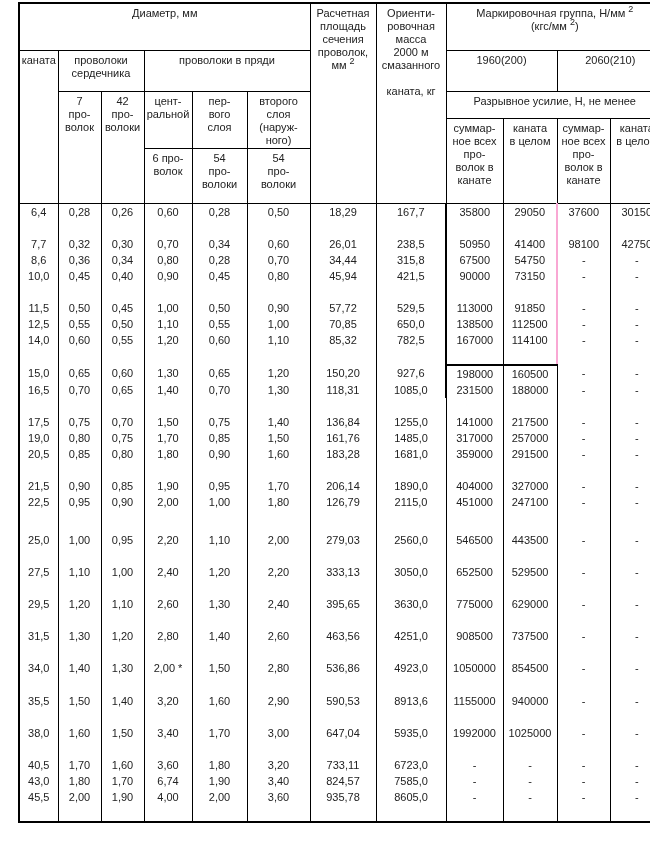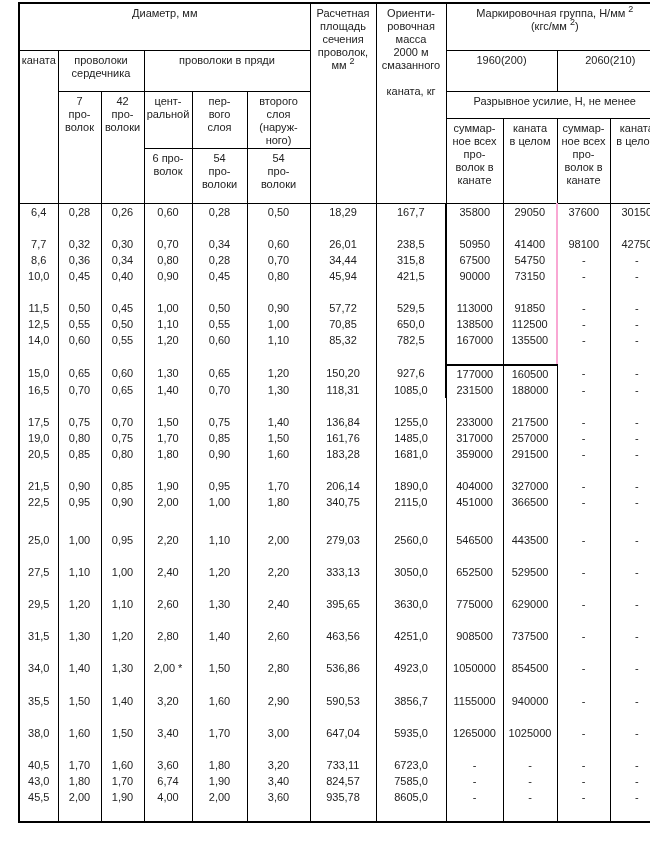"135500" td.br { text: 135500 -> 114100 }
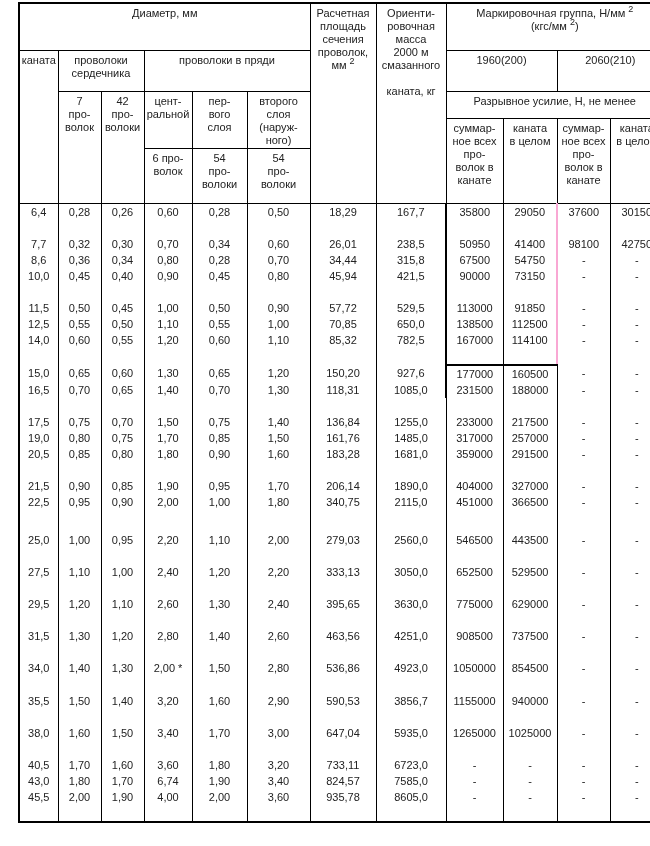"177000" td.bl { text: 177000 -> 198000 }
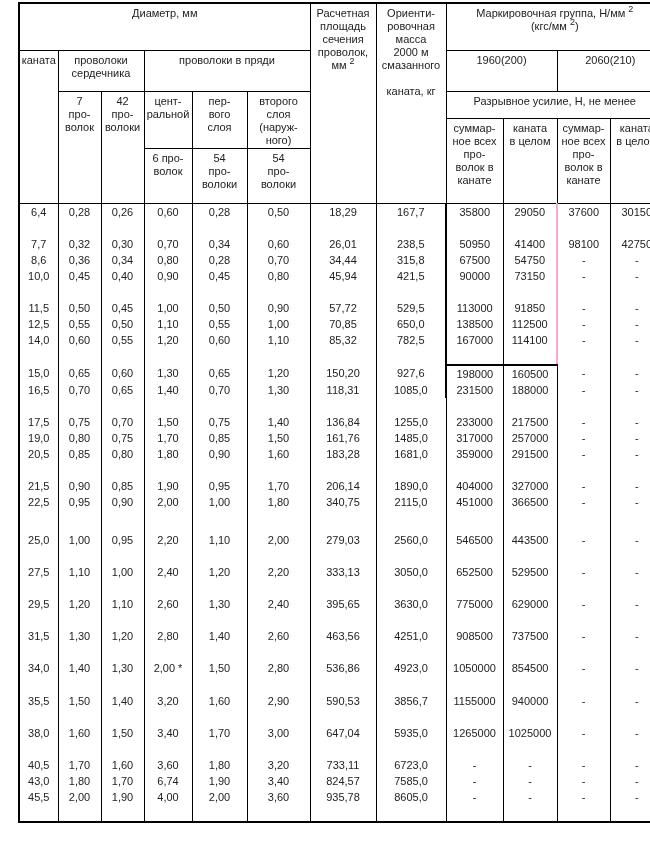"233000" td { text: 233000 -> 141000 }
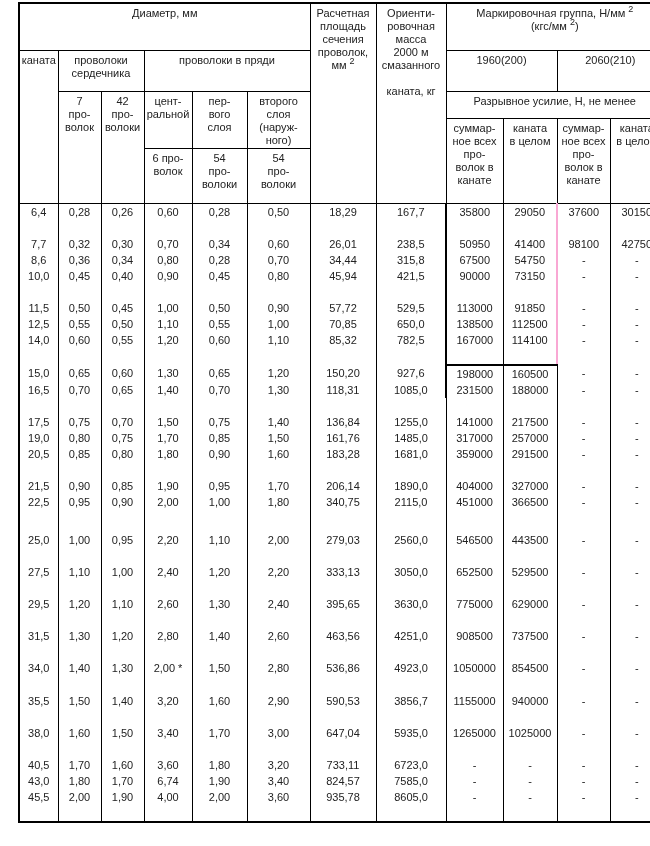"340,75" td { text: 340,75 -> 126,79 }
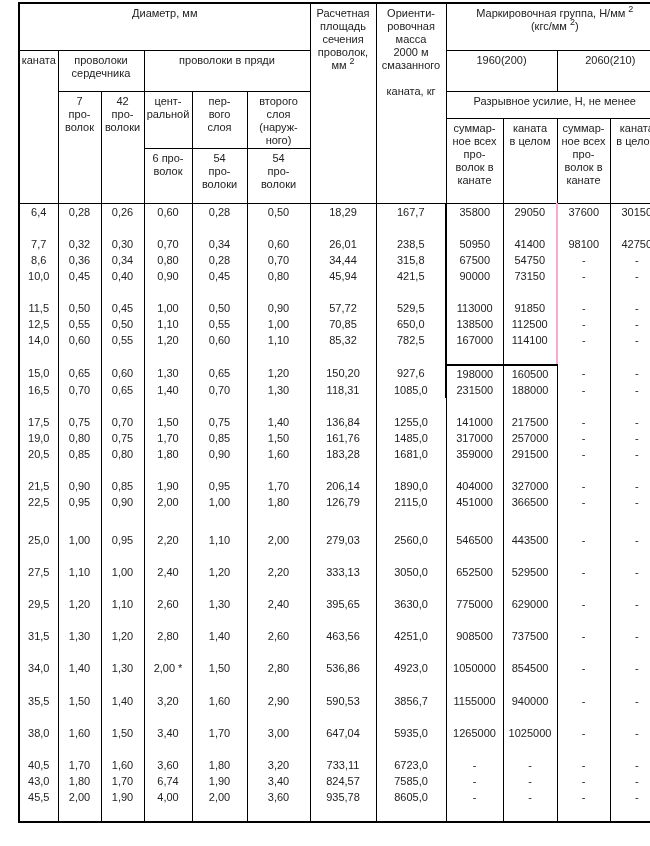"366500" td { text: 366500 -> 247100 }
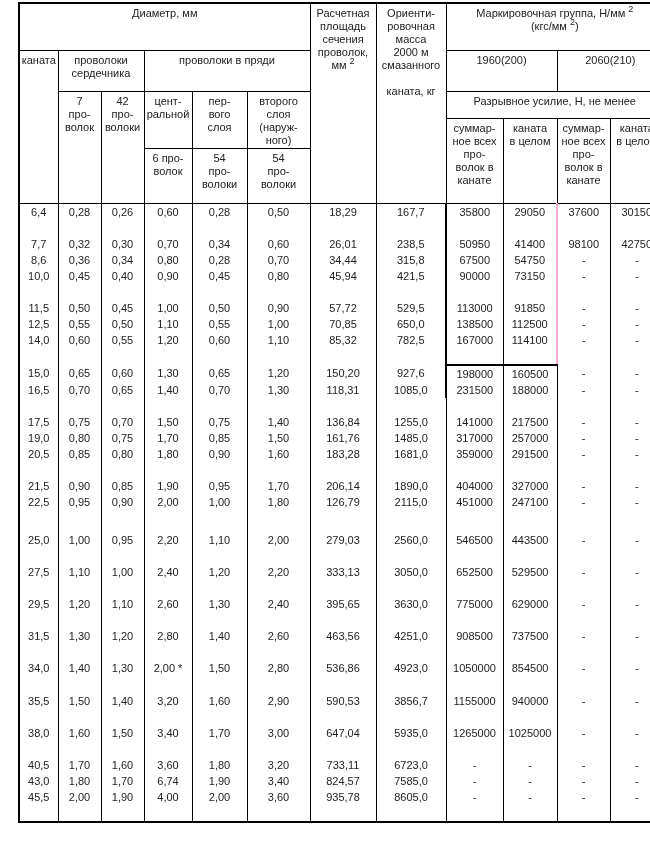"3856,7" td { text: 3856,7 -> 8913,6 }
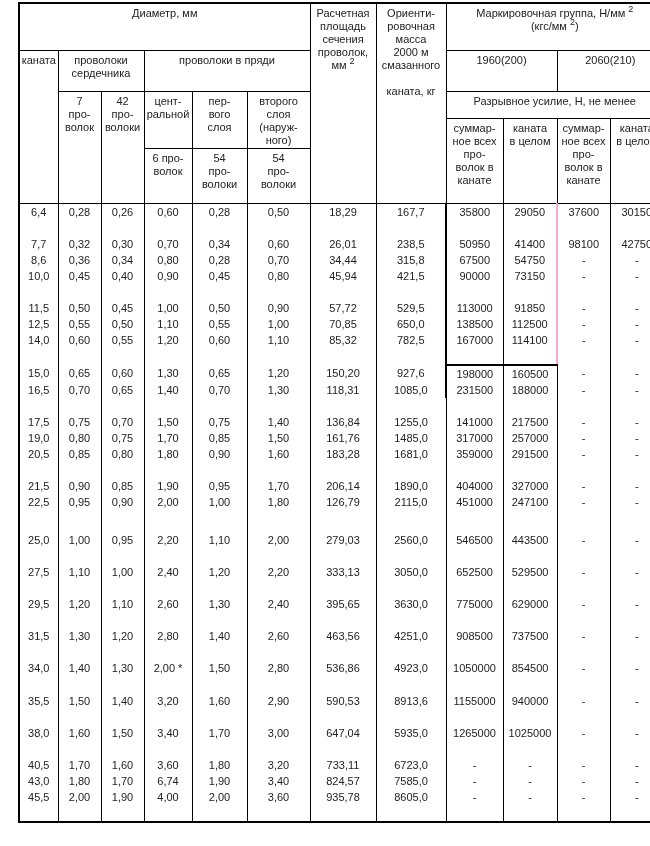"1265000" td { text: 1265000 -> 1992000 }
